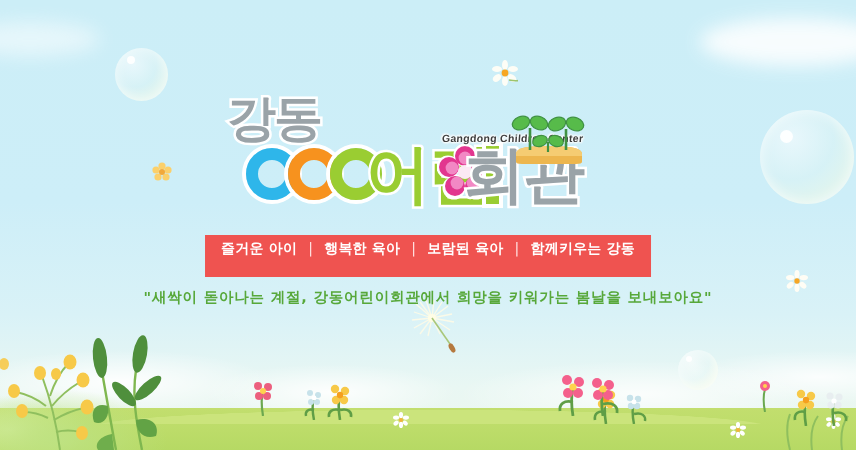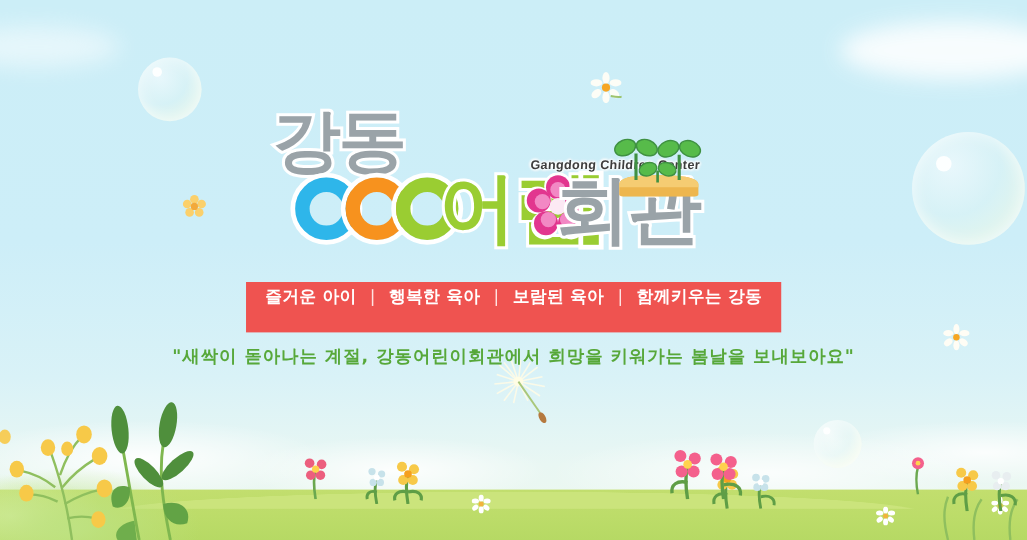"강동" .lg-top { font-size: 57px -> 49px }
